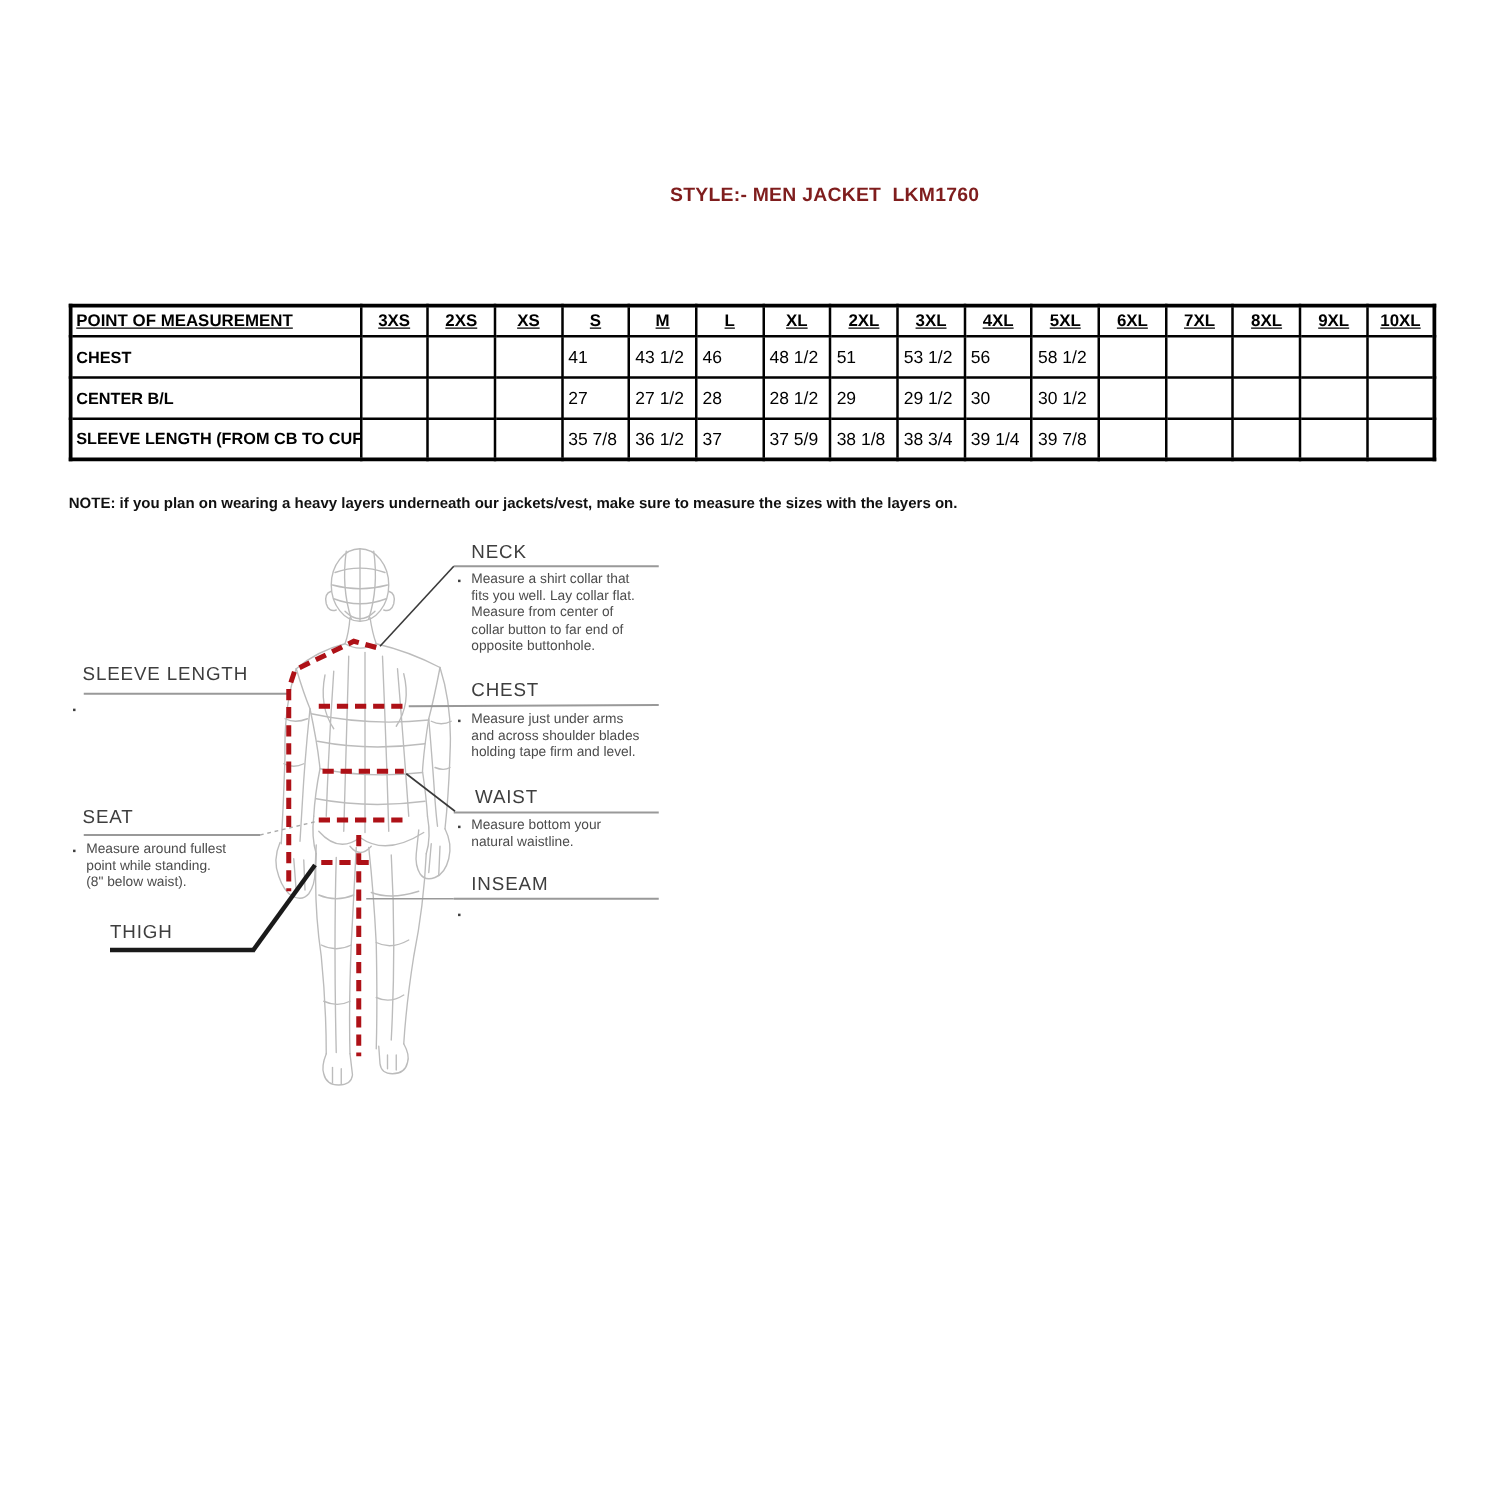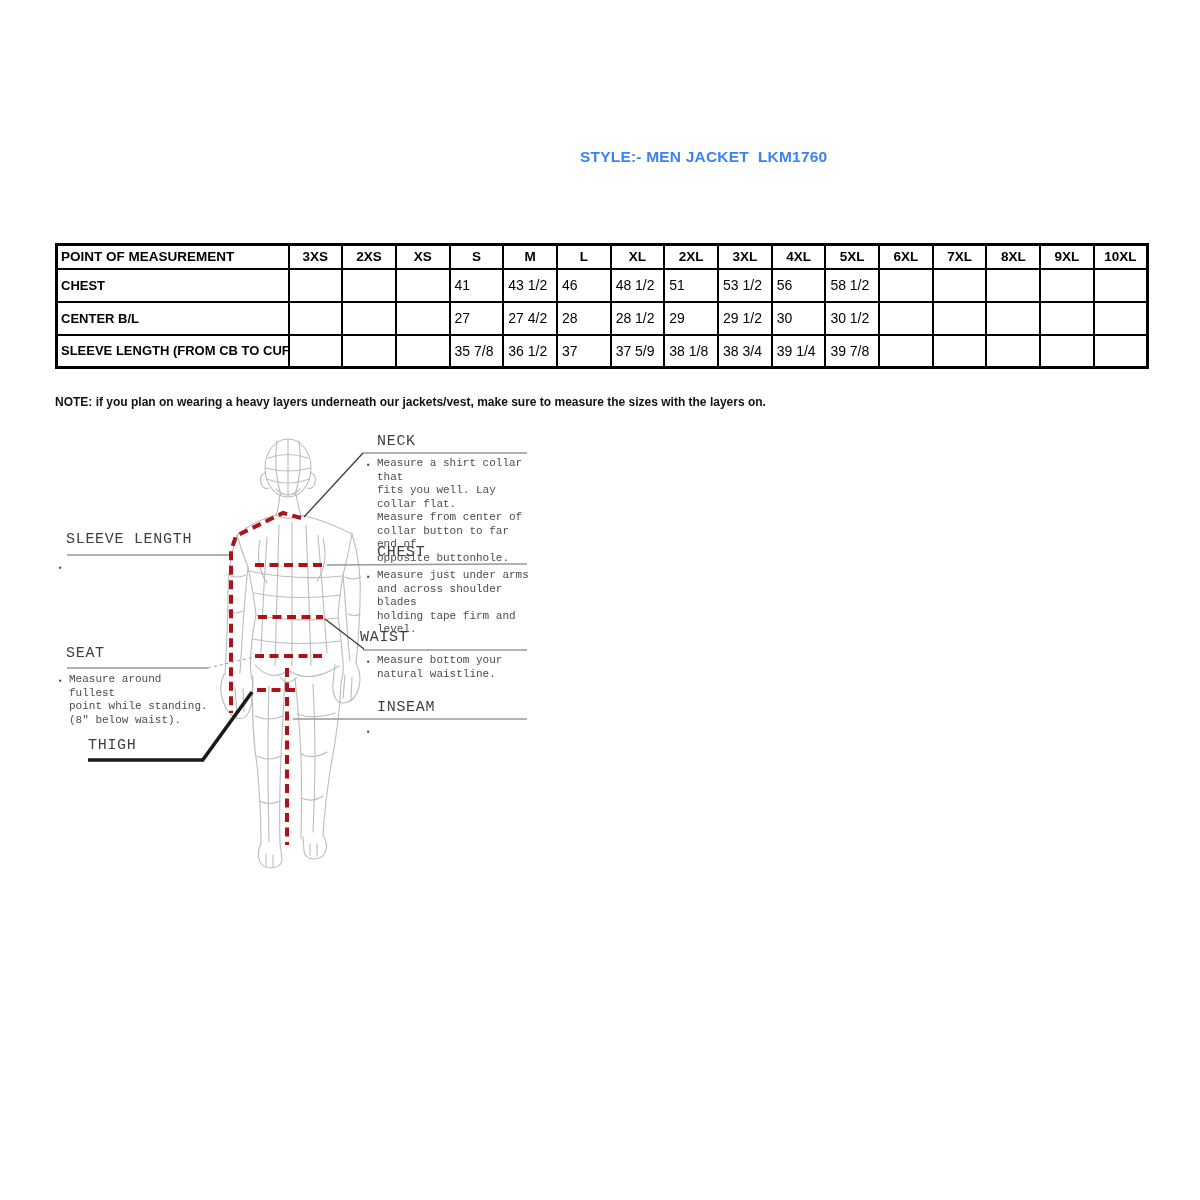"STYLE:- MEN JACKET LKM1760" #doc-title { color: #3b82f6 -> #7f1d1d; margin-left: 44px -> none }
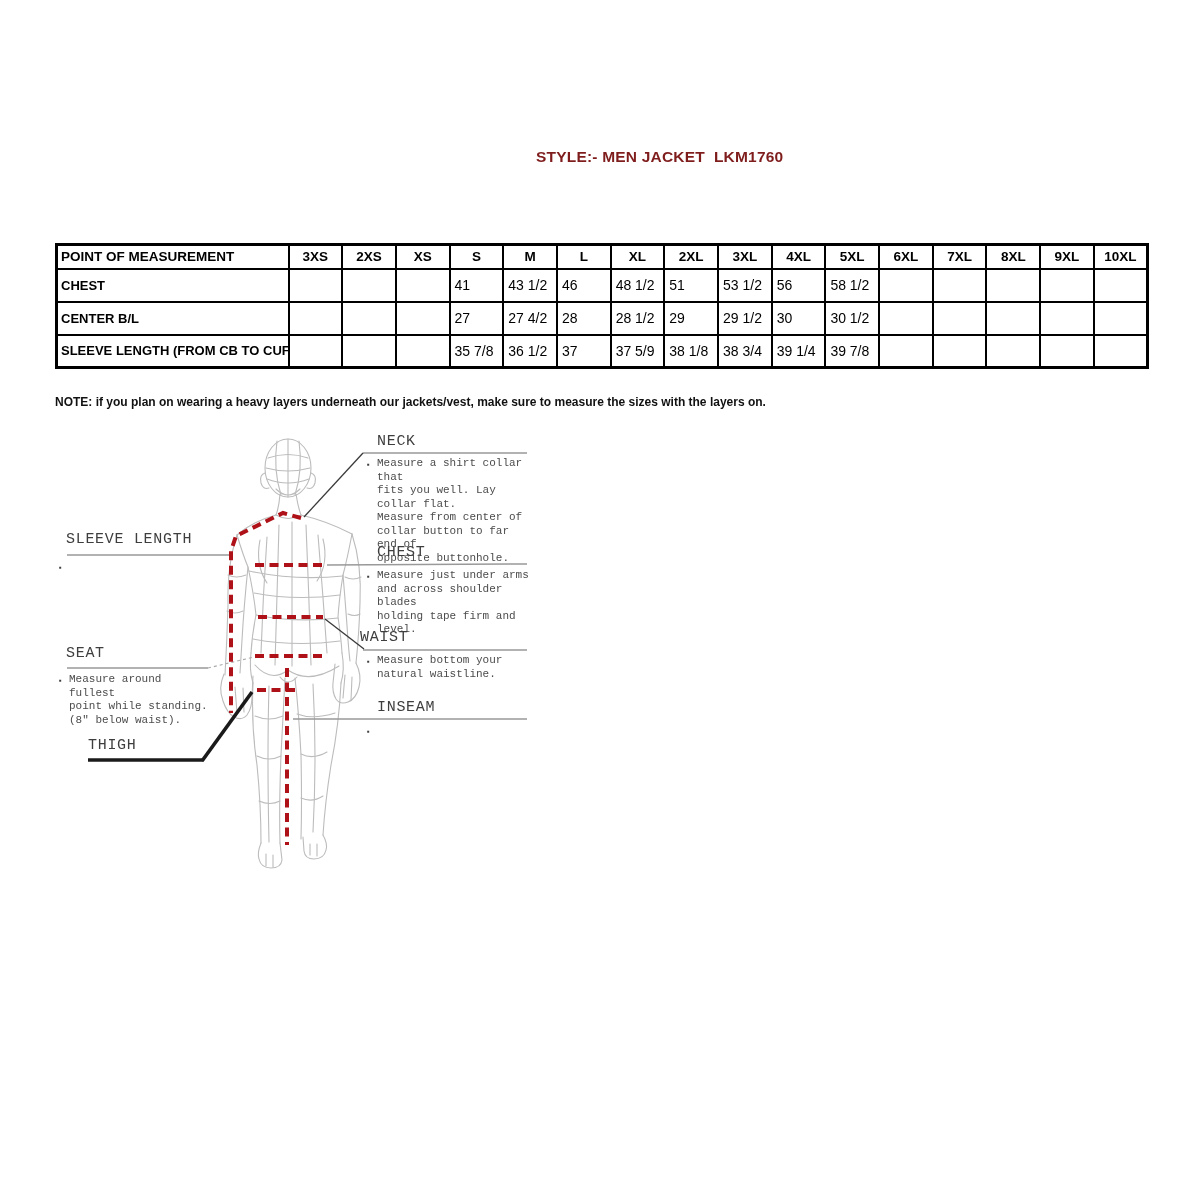"POINT OF MEASUREMENT" table.size th { text-decoration: none -> underline }
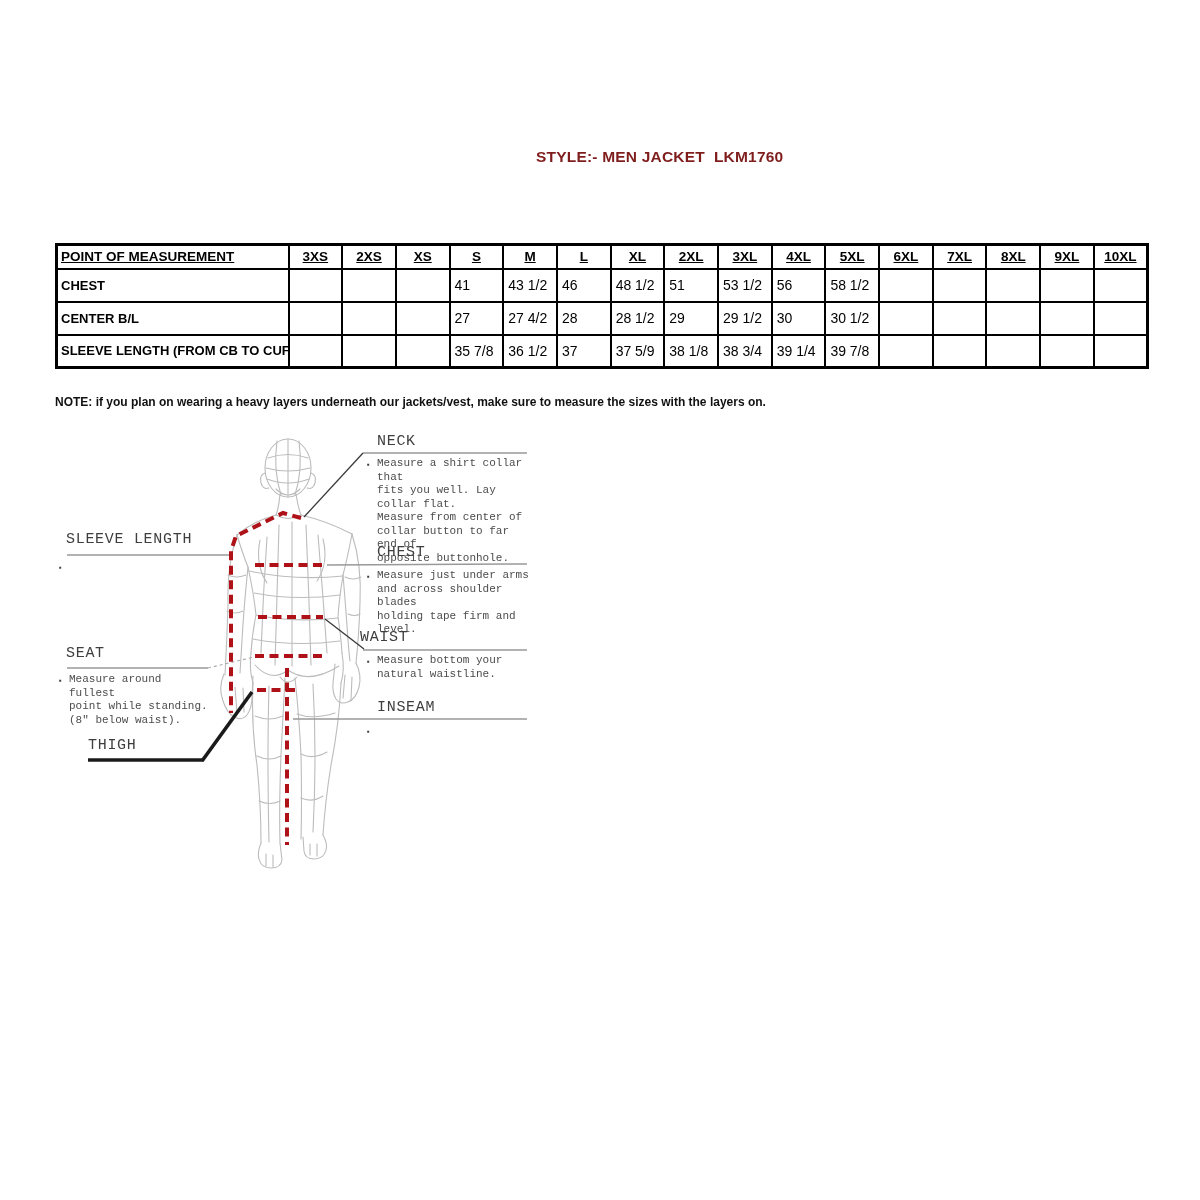"27 4/2" td.val { text: 4/2 -> 1/2 }
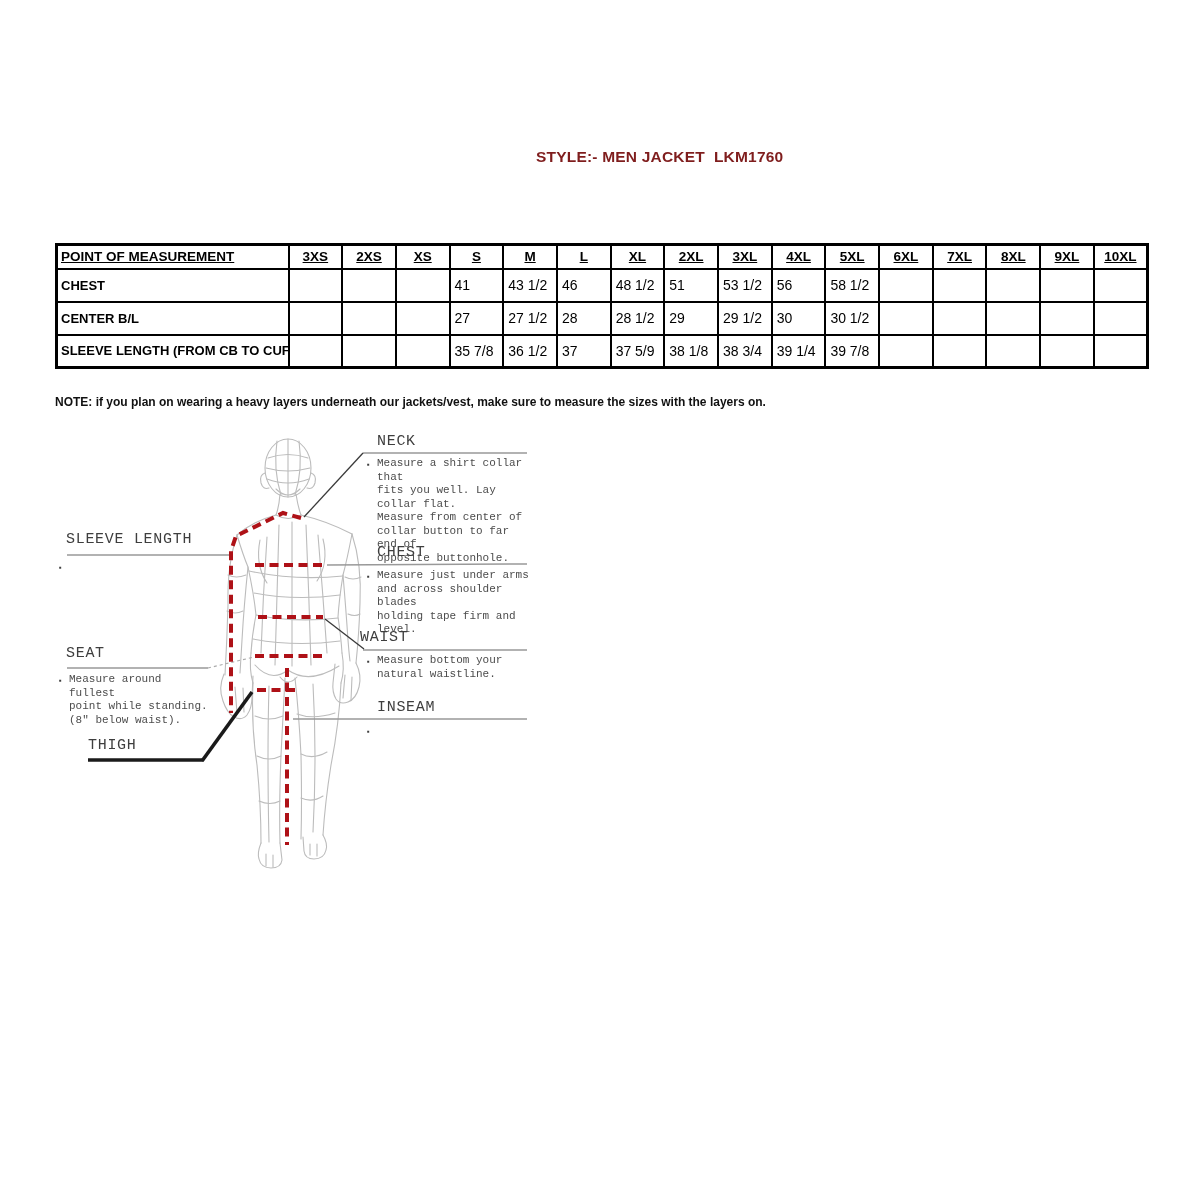"NECK" #diagram { font-family: Liberation Mono, monospace -> none }
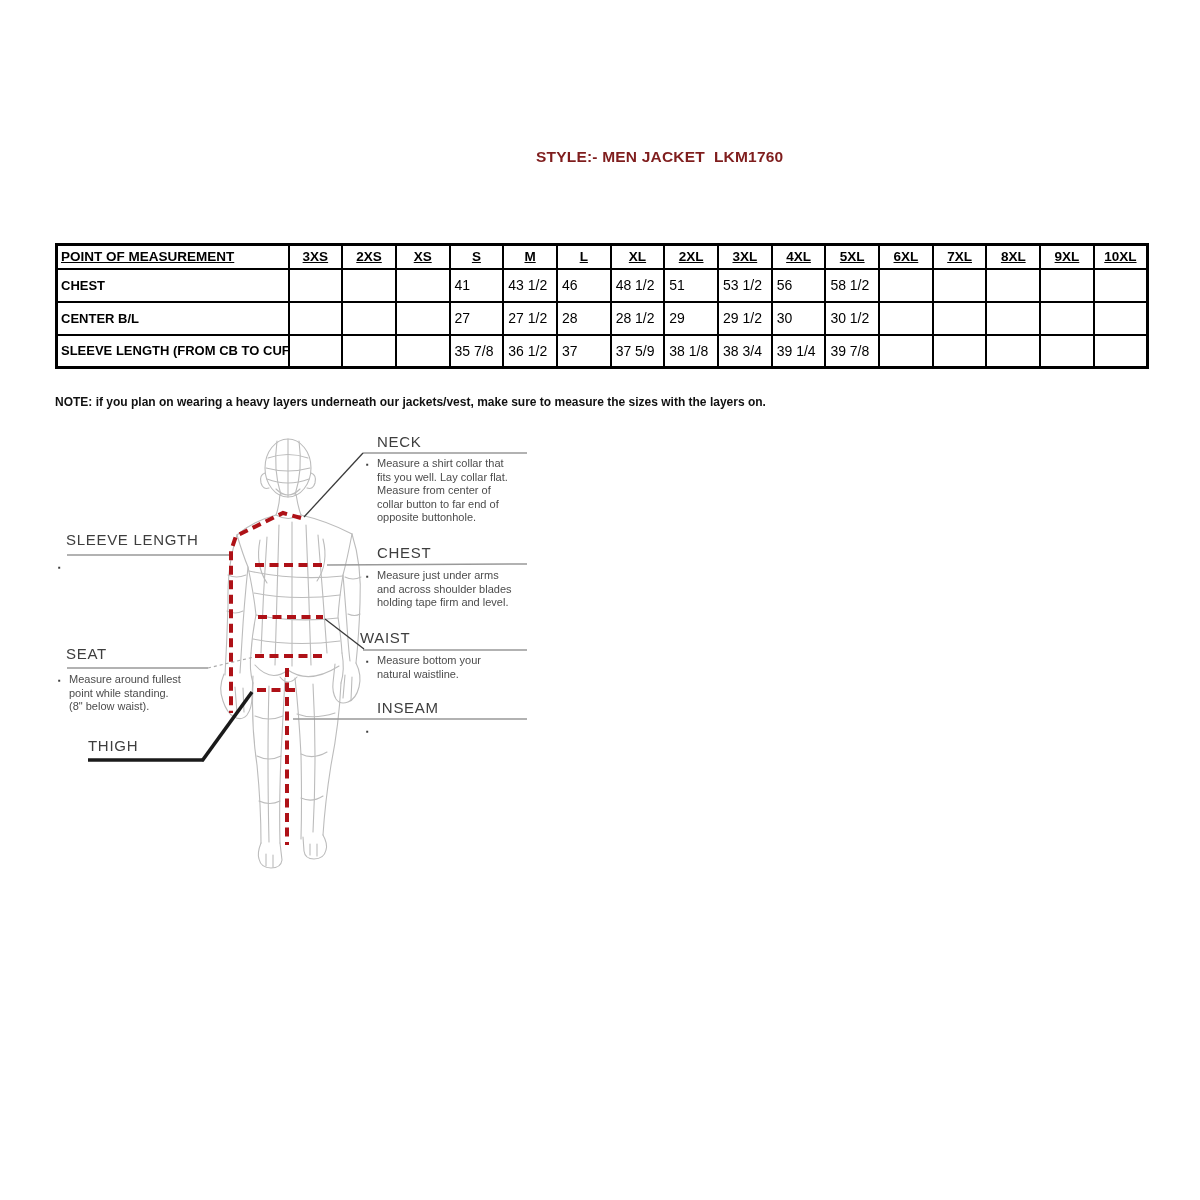"WAIST" div.dtitle { left: 305px -> 325px }
